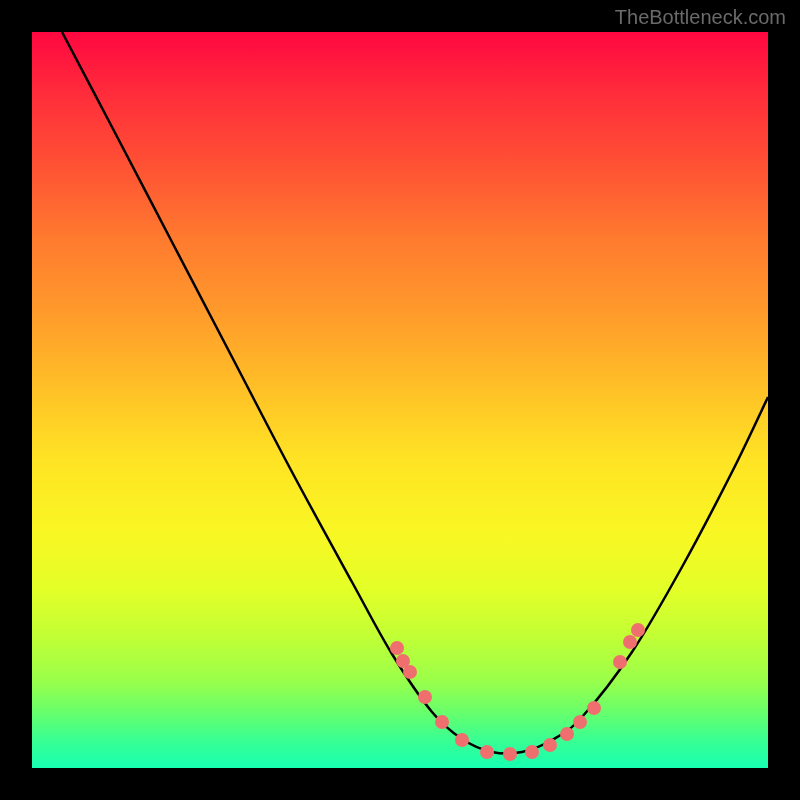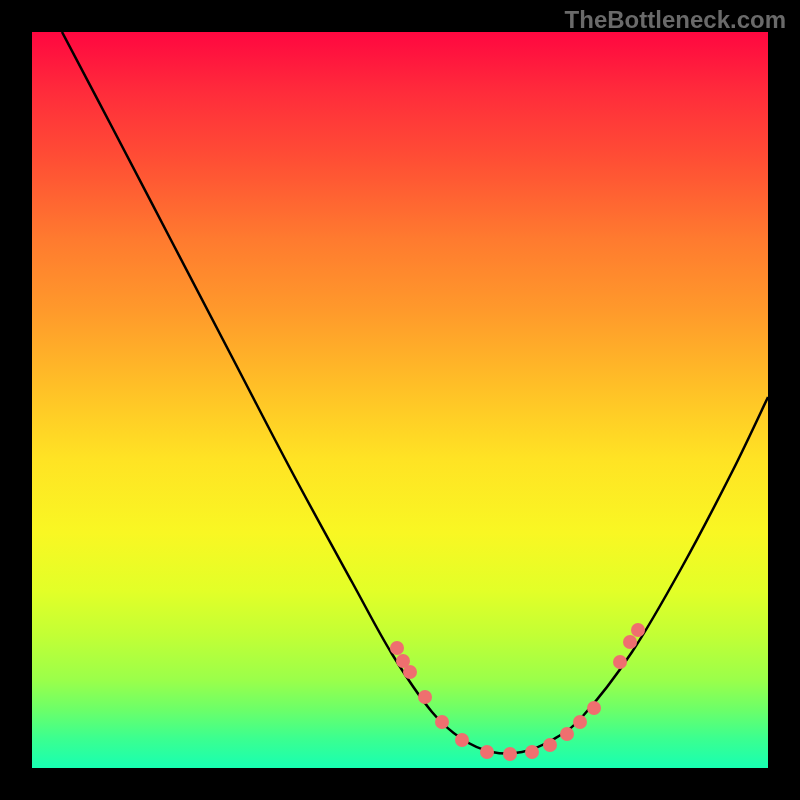"TheBottleneck.com" .watermark { font-size: 24px -> 20px; font-weight: bold -> normal }
